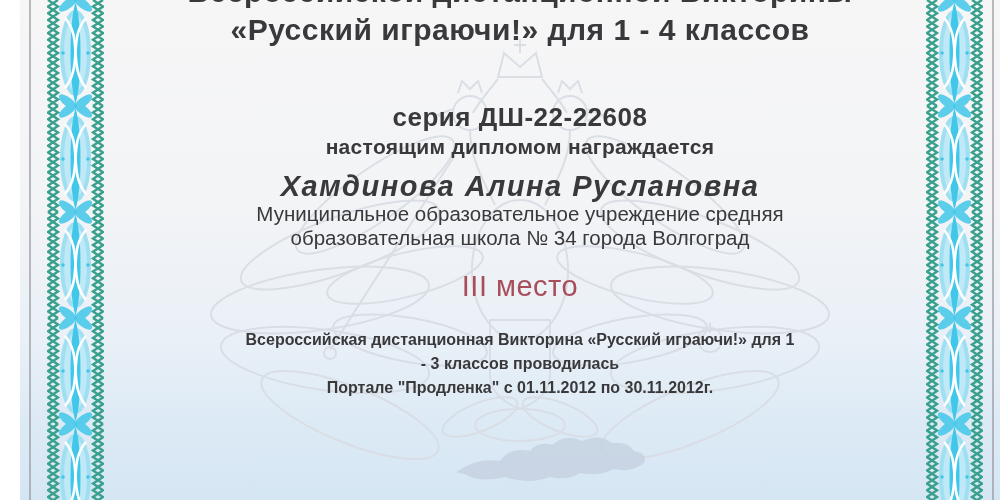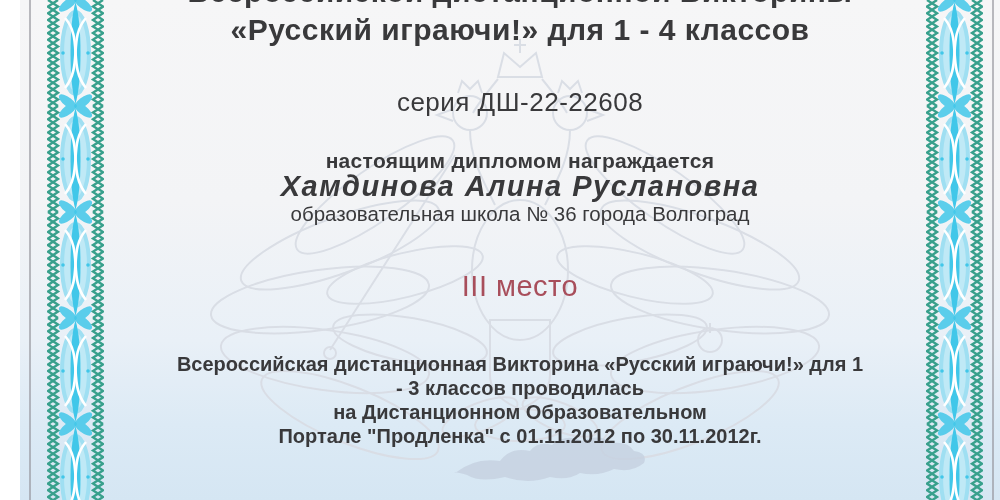"серия ДШ-22-22608" .series { font-weight: normal -> bold; top: 87px -> 102px }
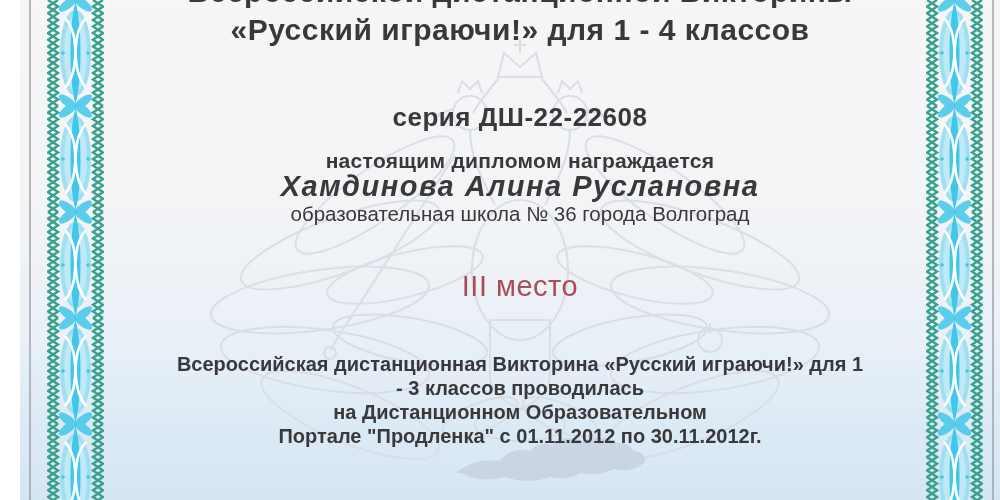"настоящим дипломом награждается" .intro { top: 149px -> 135px }
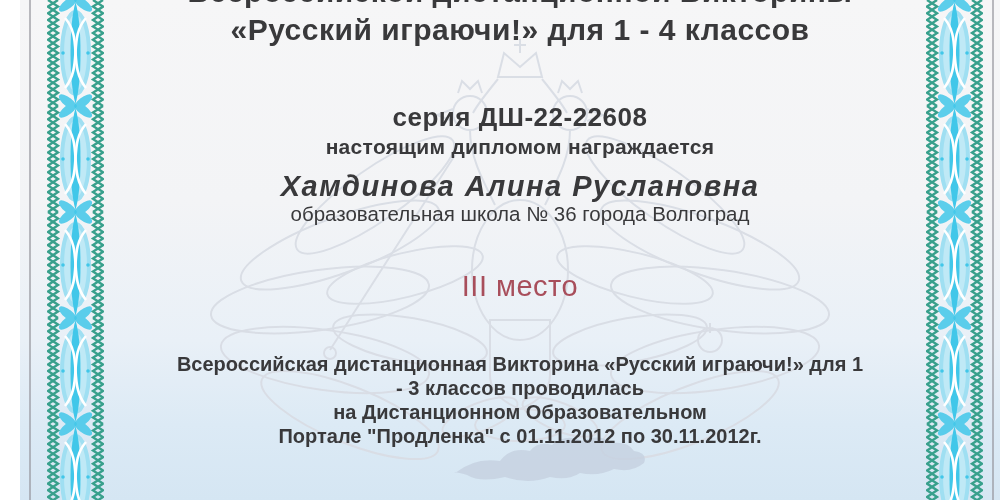"Муниципальное образовательное учреждение" div { html: none -> <div>Муниципальное образовательное учреждение средняя</div> }
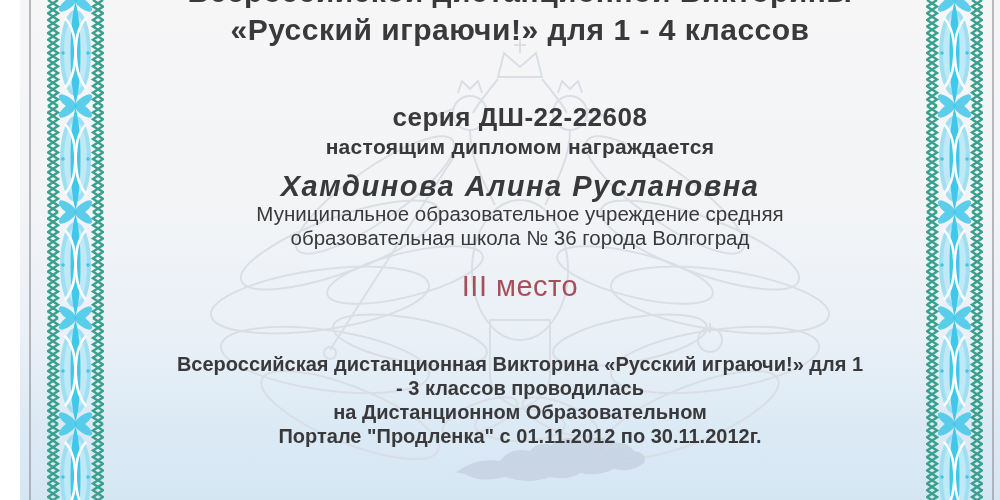"образовательная школа № 36 города" div { text: 36 -> 34 }
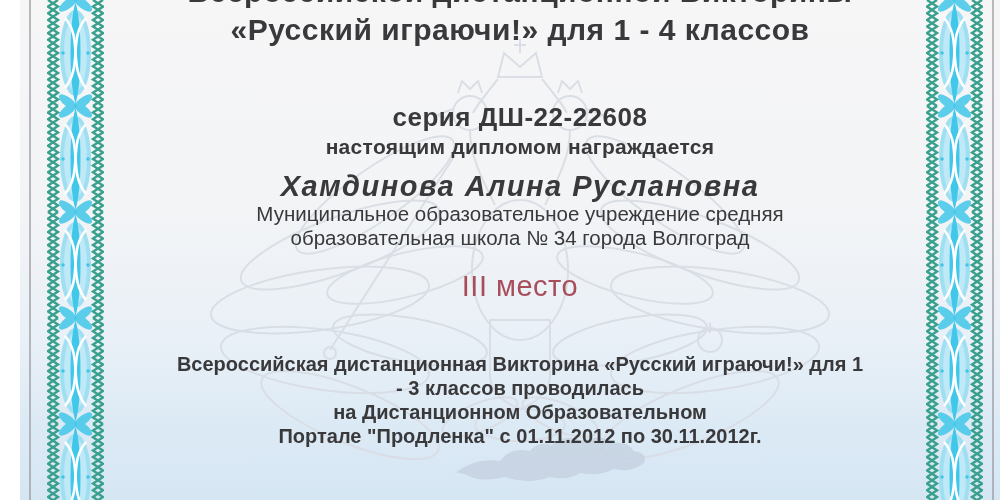"Всероссийская дистанционная Викторина" .footer { font-size: 20px -> 16px; top: 352px -> 328px }
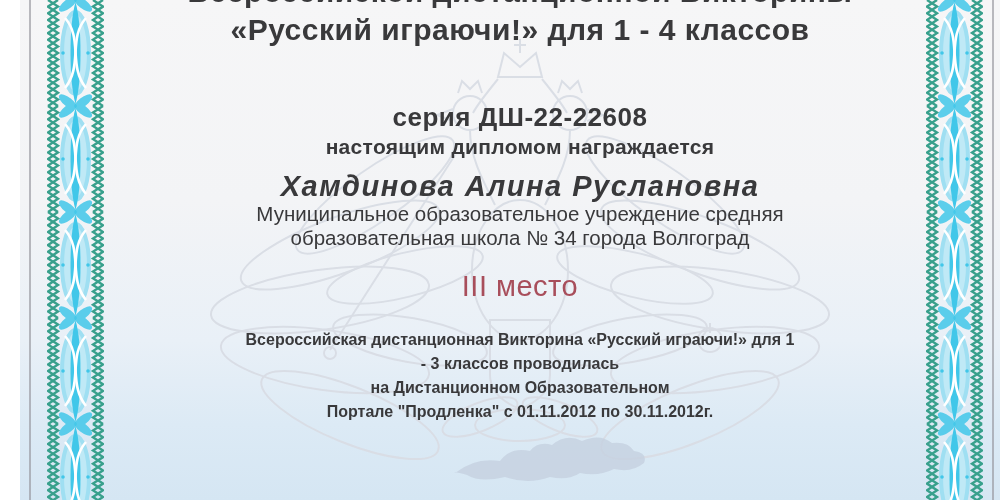"на Дистанционном Образовательном" div { html: <div>на Дистанционном Образовательном</div> -> none }
